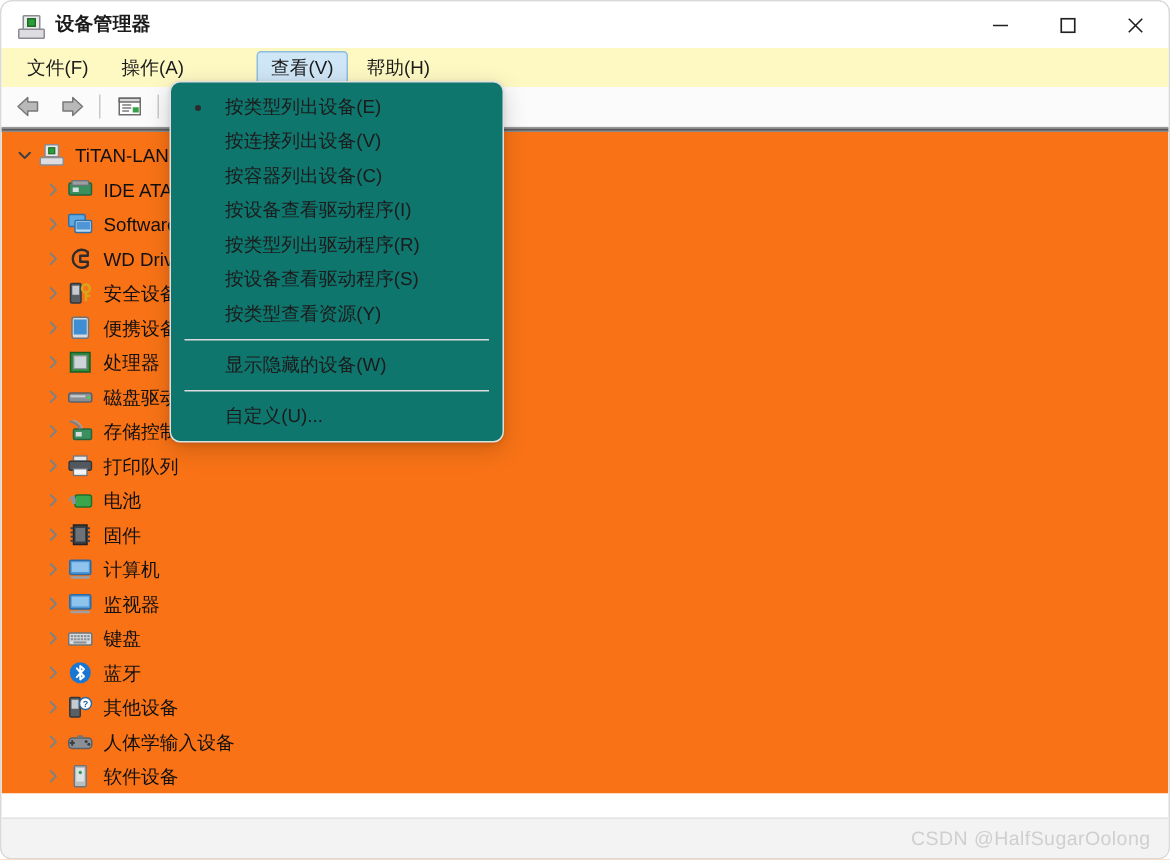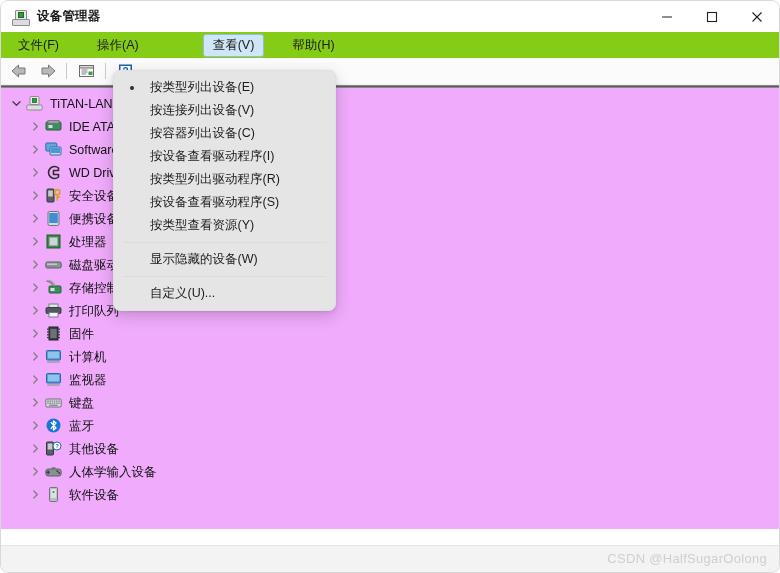"文件(F)" #menubar { background: #84cc16 -> #fef9c3; gap: 18px -> 2px }
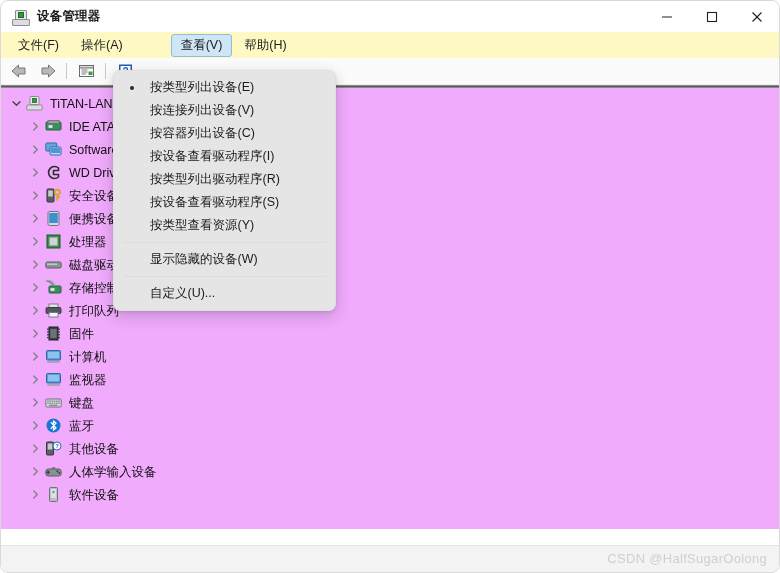"按类型列出设备(E)" #view-menu { background: #e5e5e5 -> #0f766e; margin-top: 16px -> none }
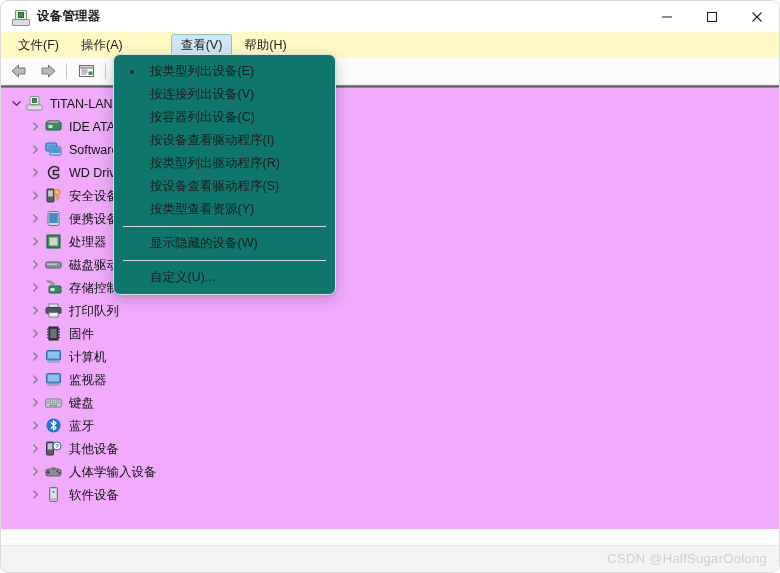"TiTAN-LAN" #tree-pane { background: #f0abfc -> #f97316 }
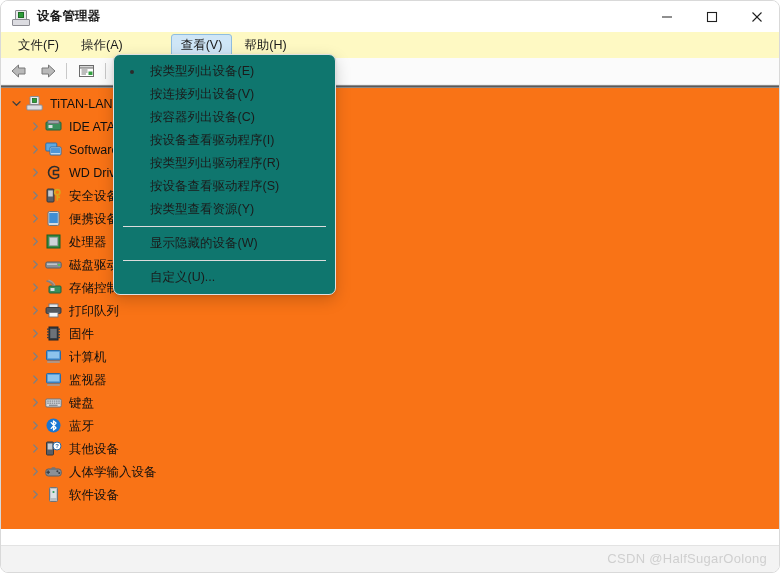"电池" div.tree-row { html: none -> <div> <span> <svg> <path></path> </svg> </span> <span> <svg> <rect></rect> <rect></rect> <path></path> </svg> </span> <span>电池</span> </div> }
